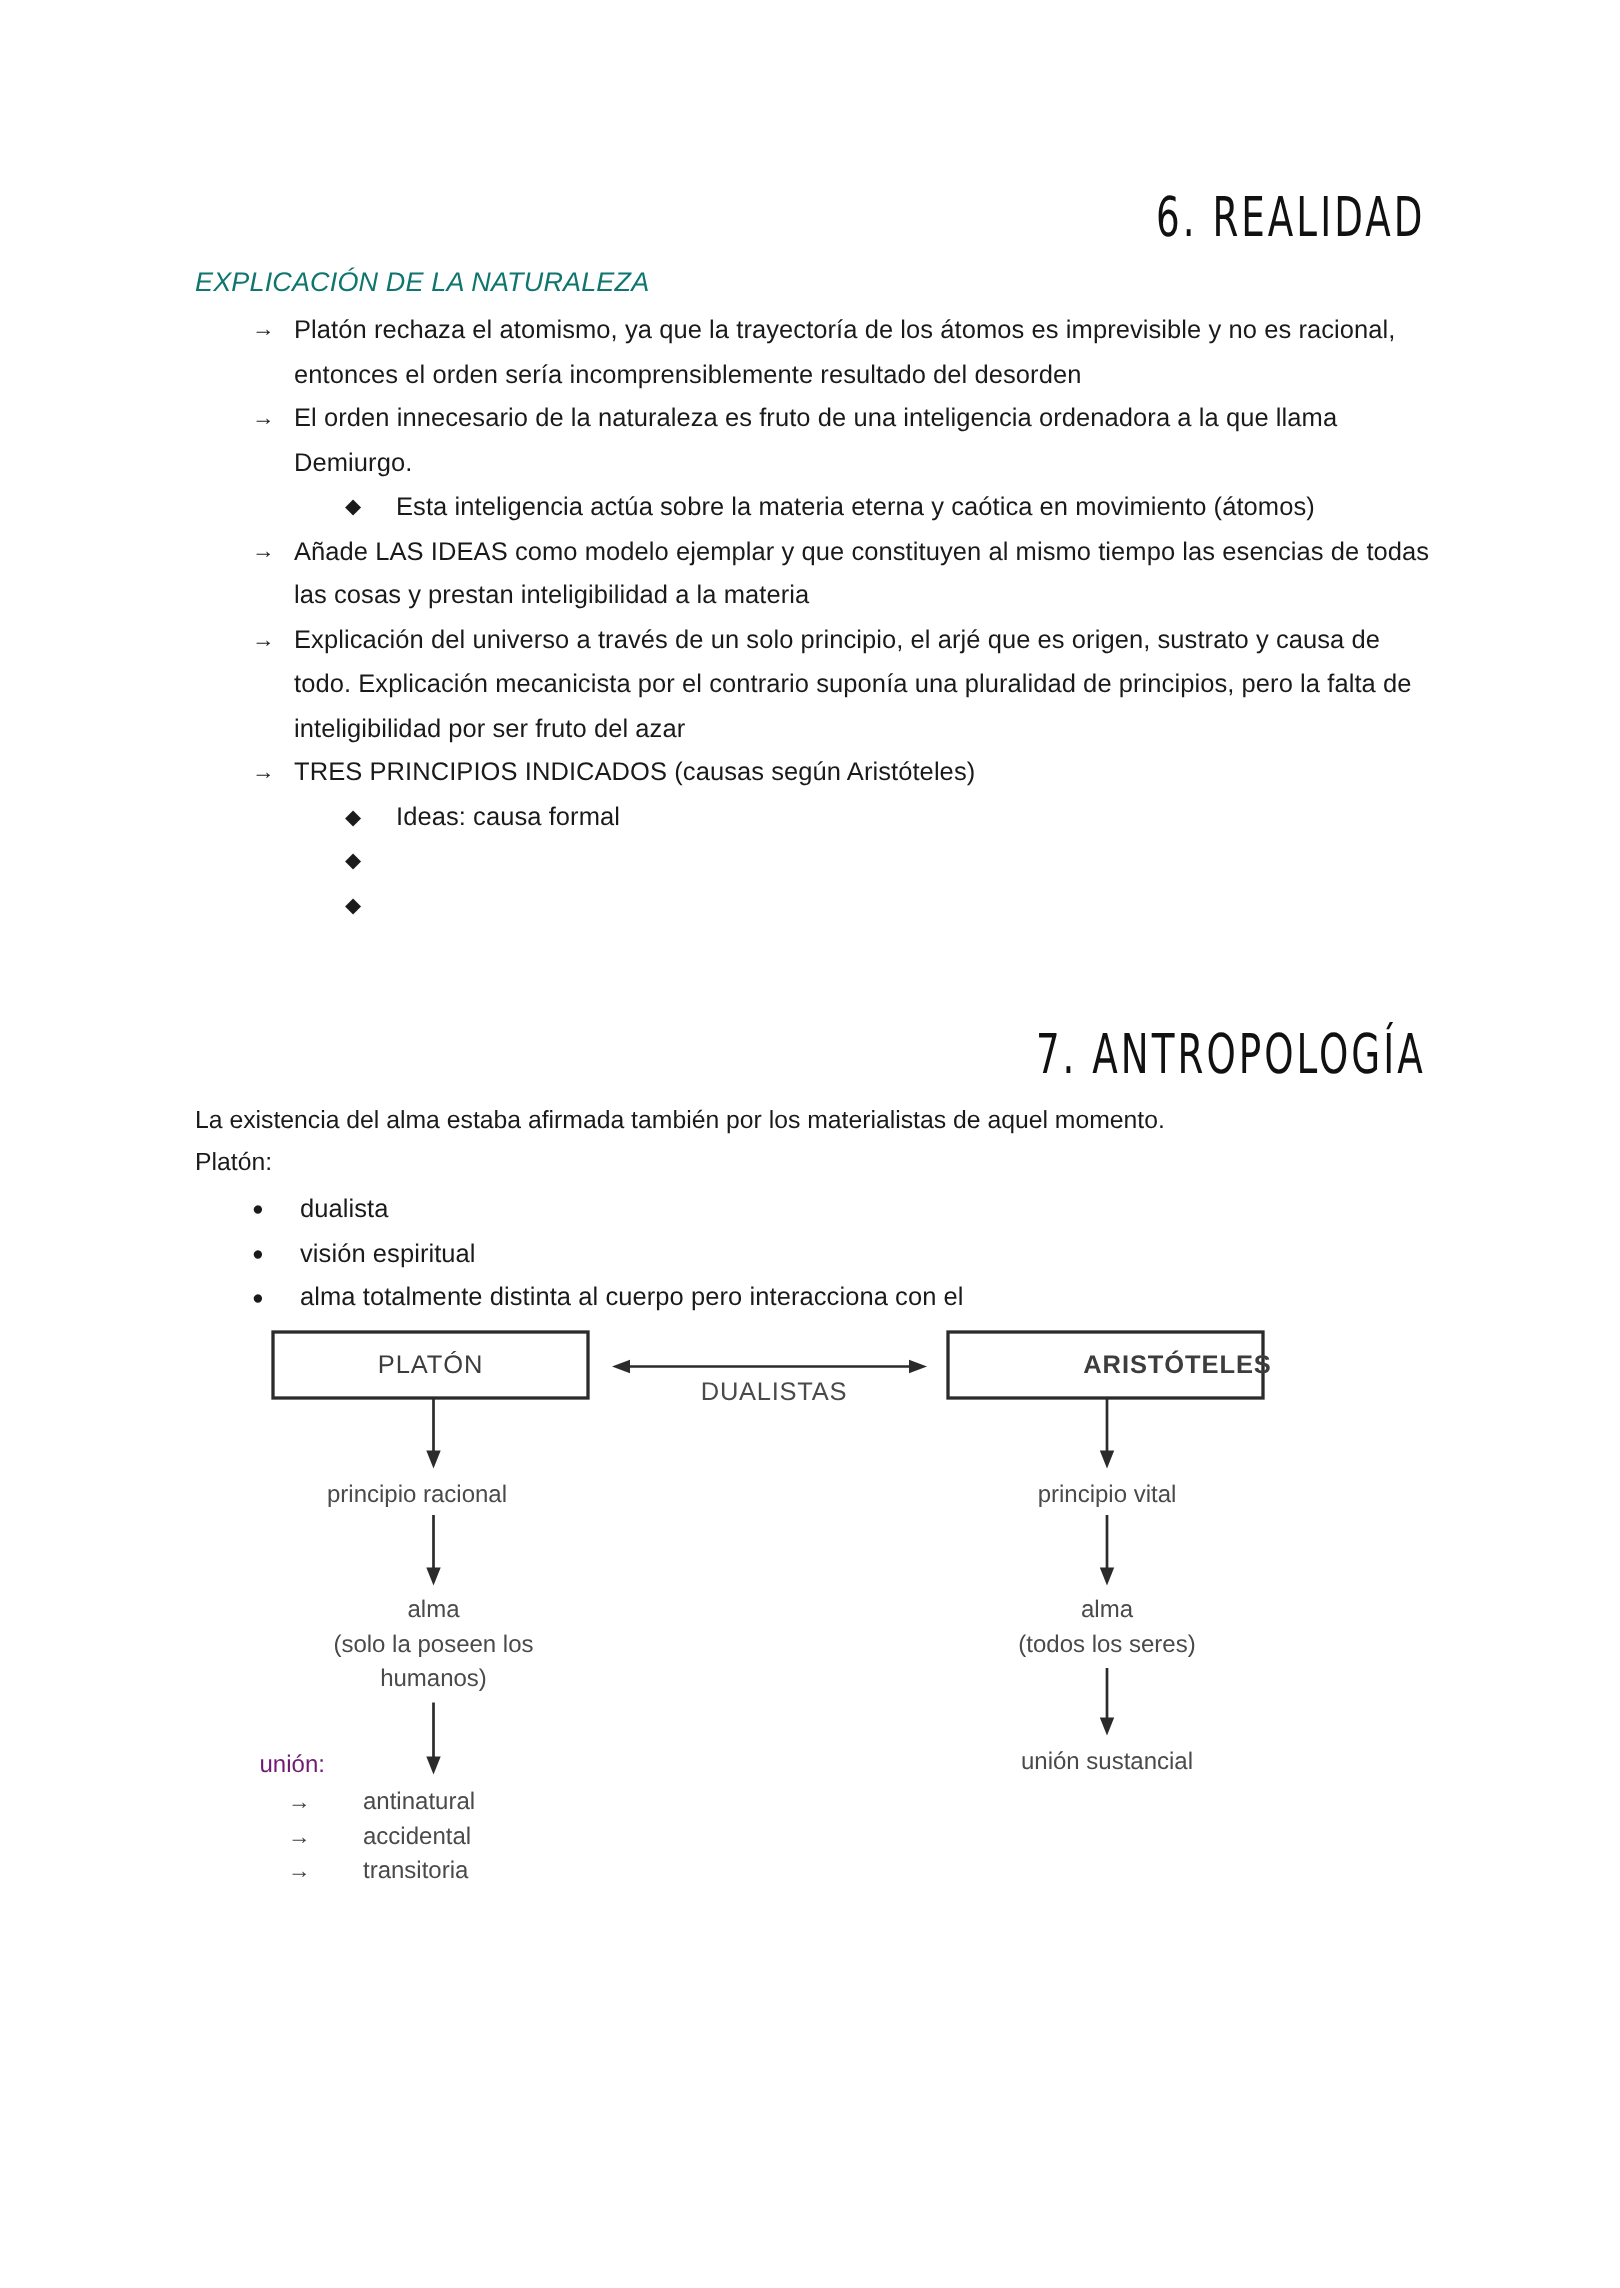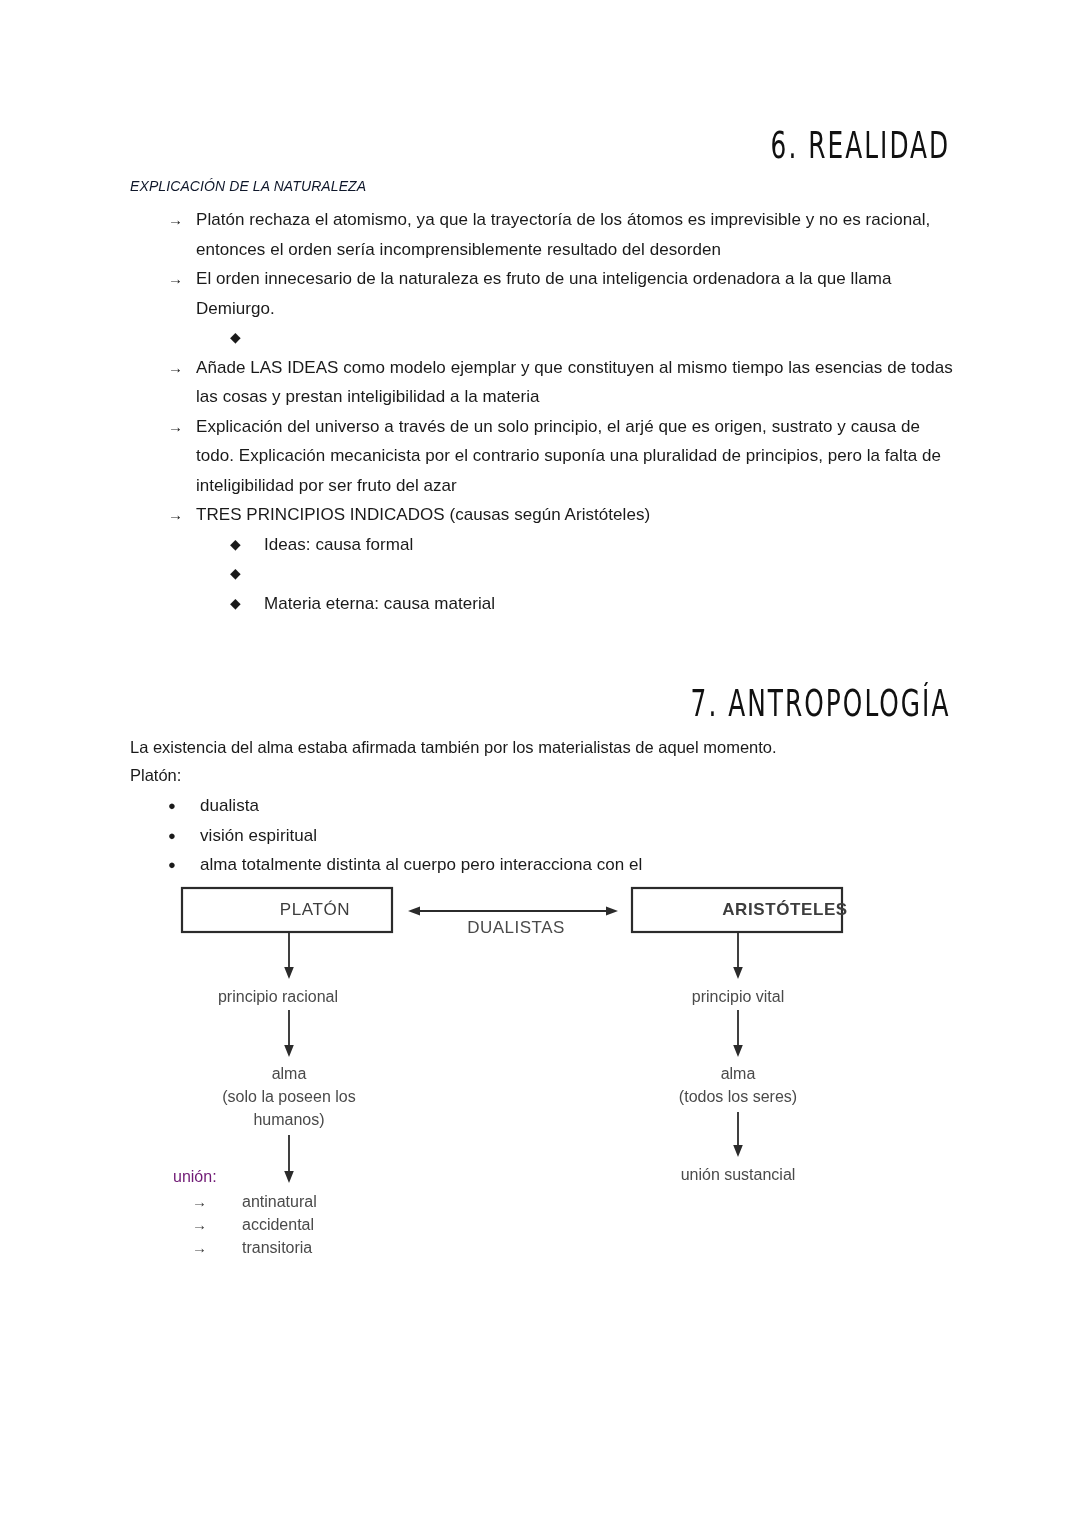"EXPLICACIÓN DE LA NATURALEZA" .italic-heading { color: #0f172a -> #0f766e; font-size: 14px -> 18px }
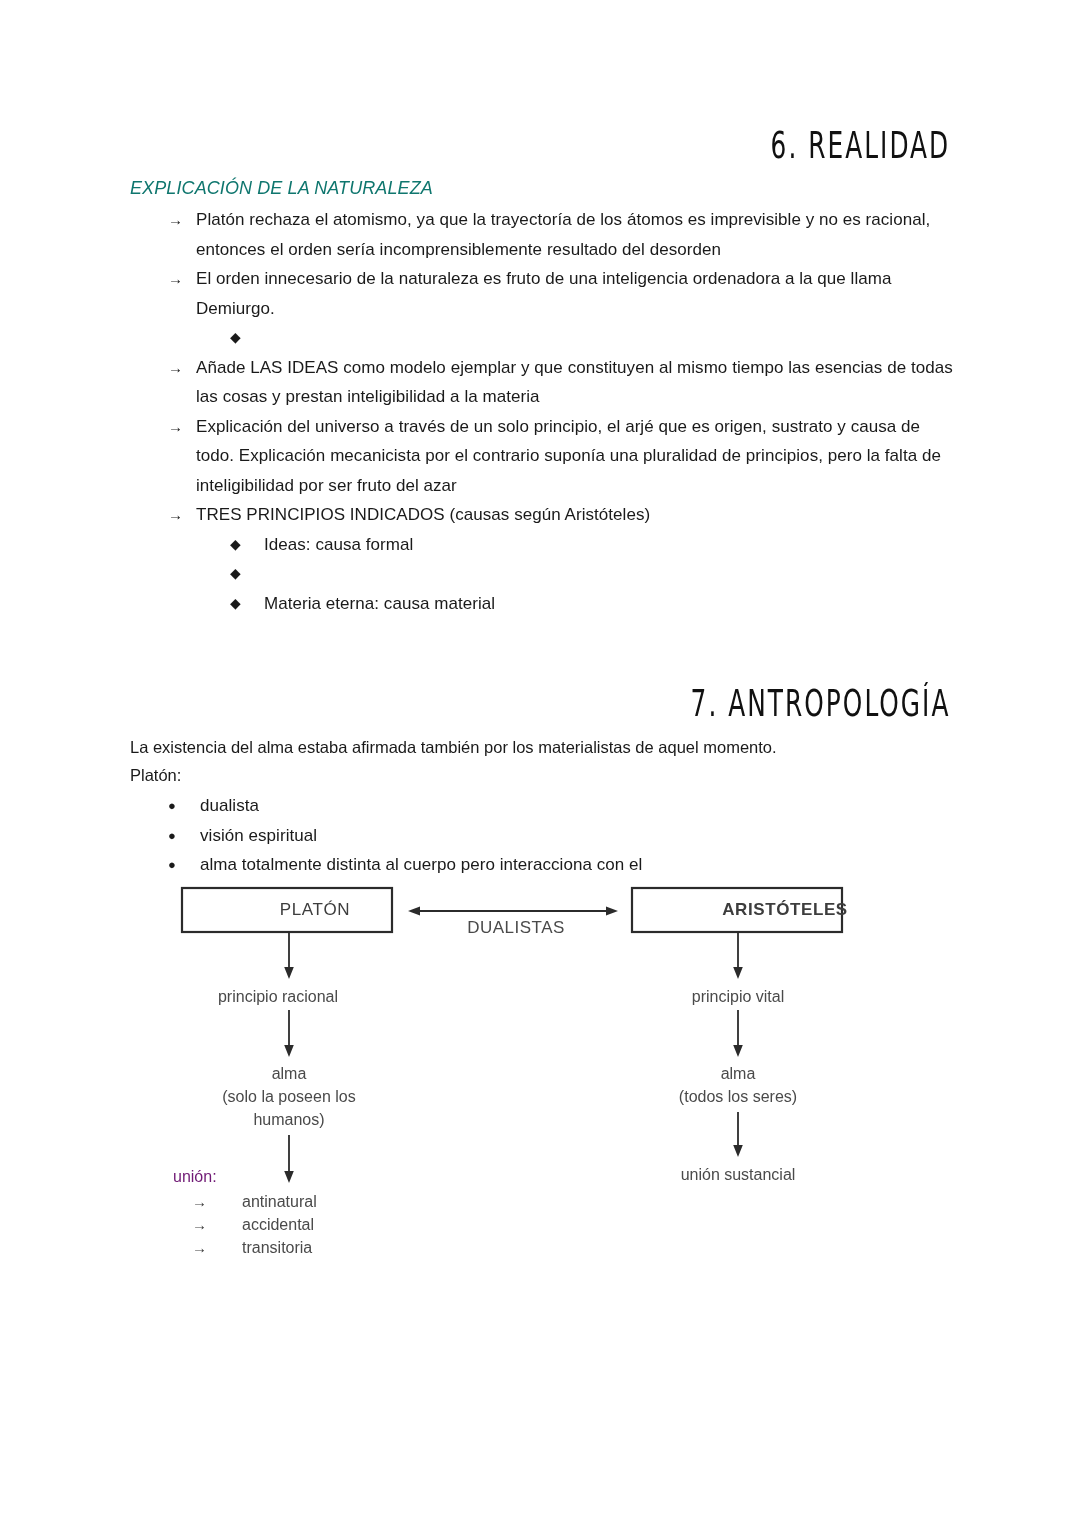"Esta inteligencia actúa sobre la" span.txt { html: none -> <span>Esta inteligencia actúa sobre la materia eterna y caótica en movimiento (átomos)</span> }
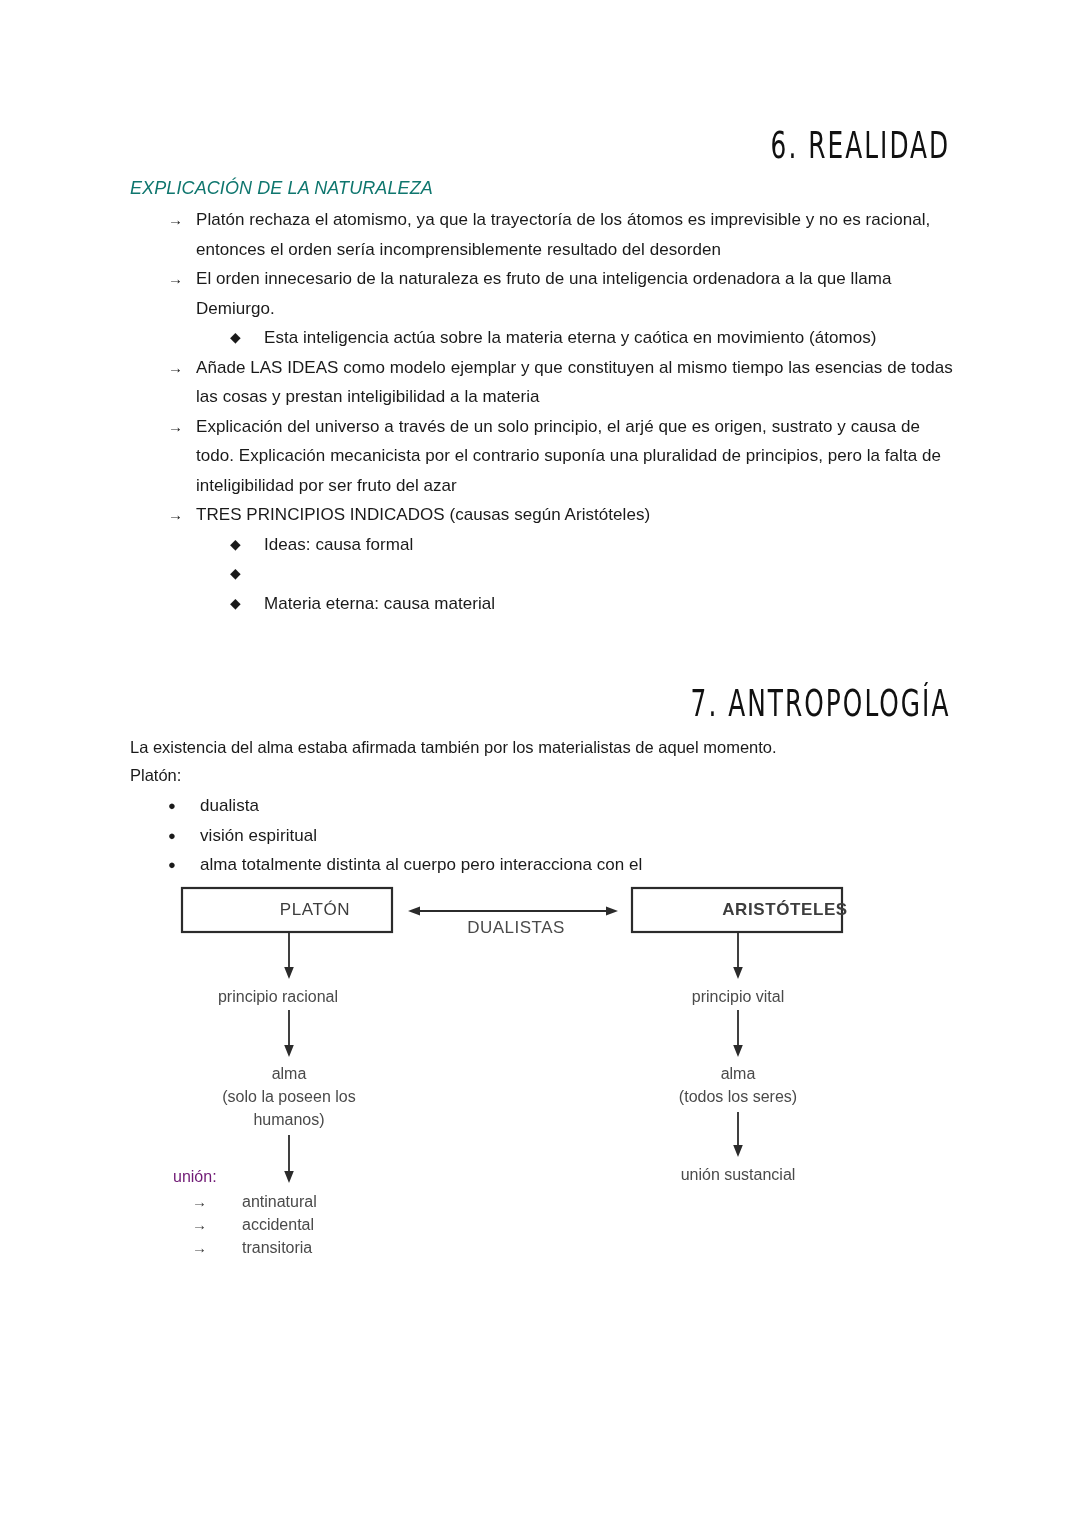"Materia eterna: causa material" span.txt { html: <span>Materia eterna: causa material</span> -> none }
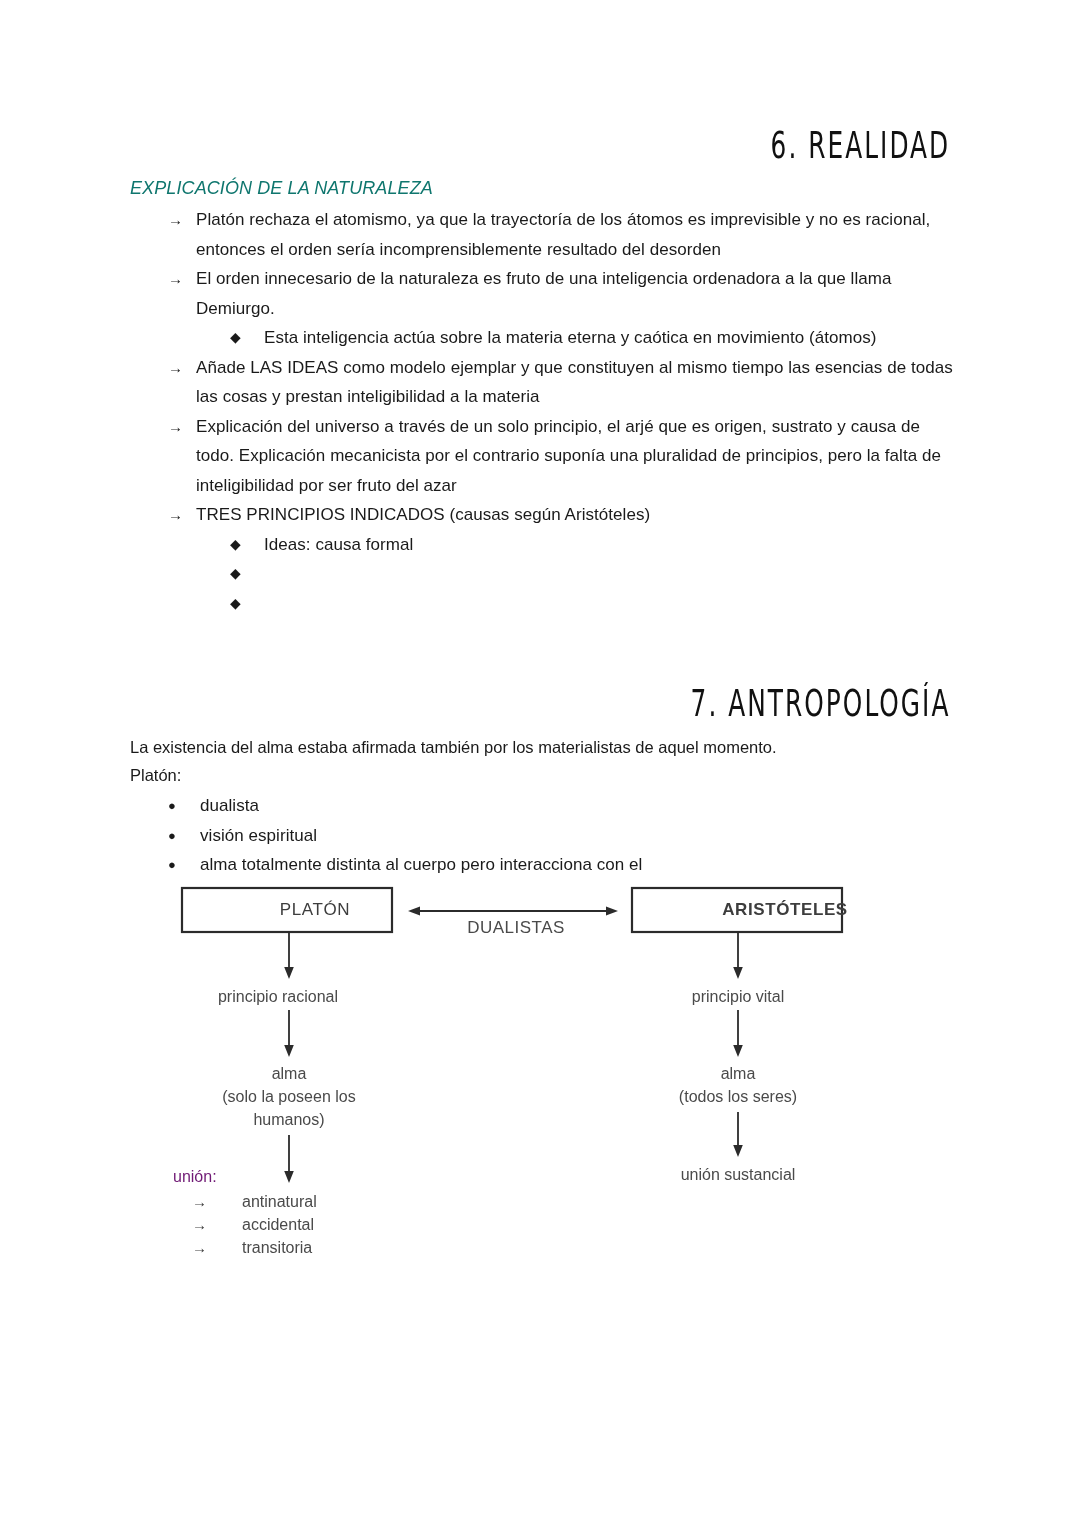"PLATÓN" div.dg-box-label { padding-left: 28px -> none }
